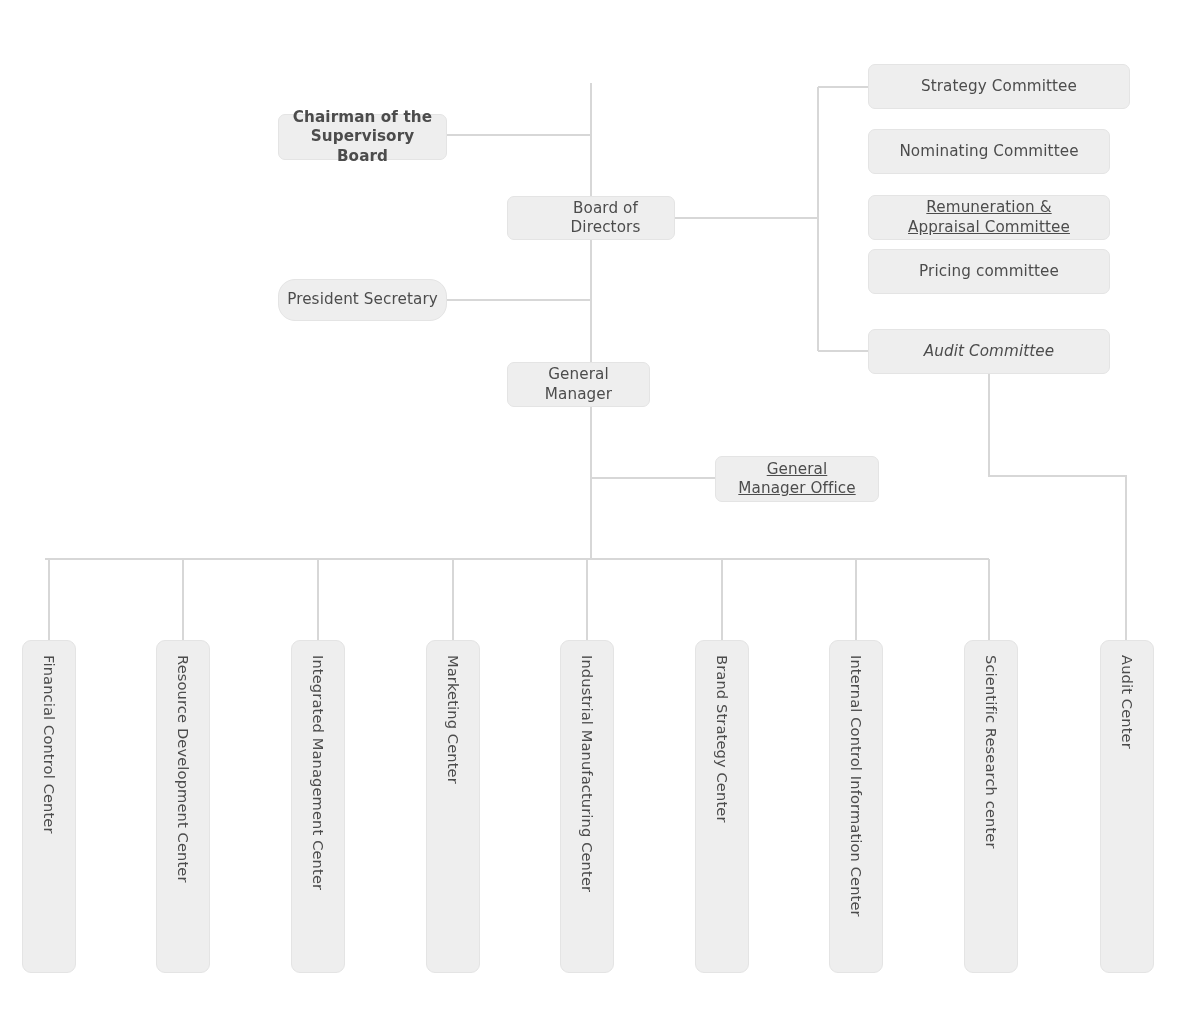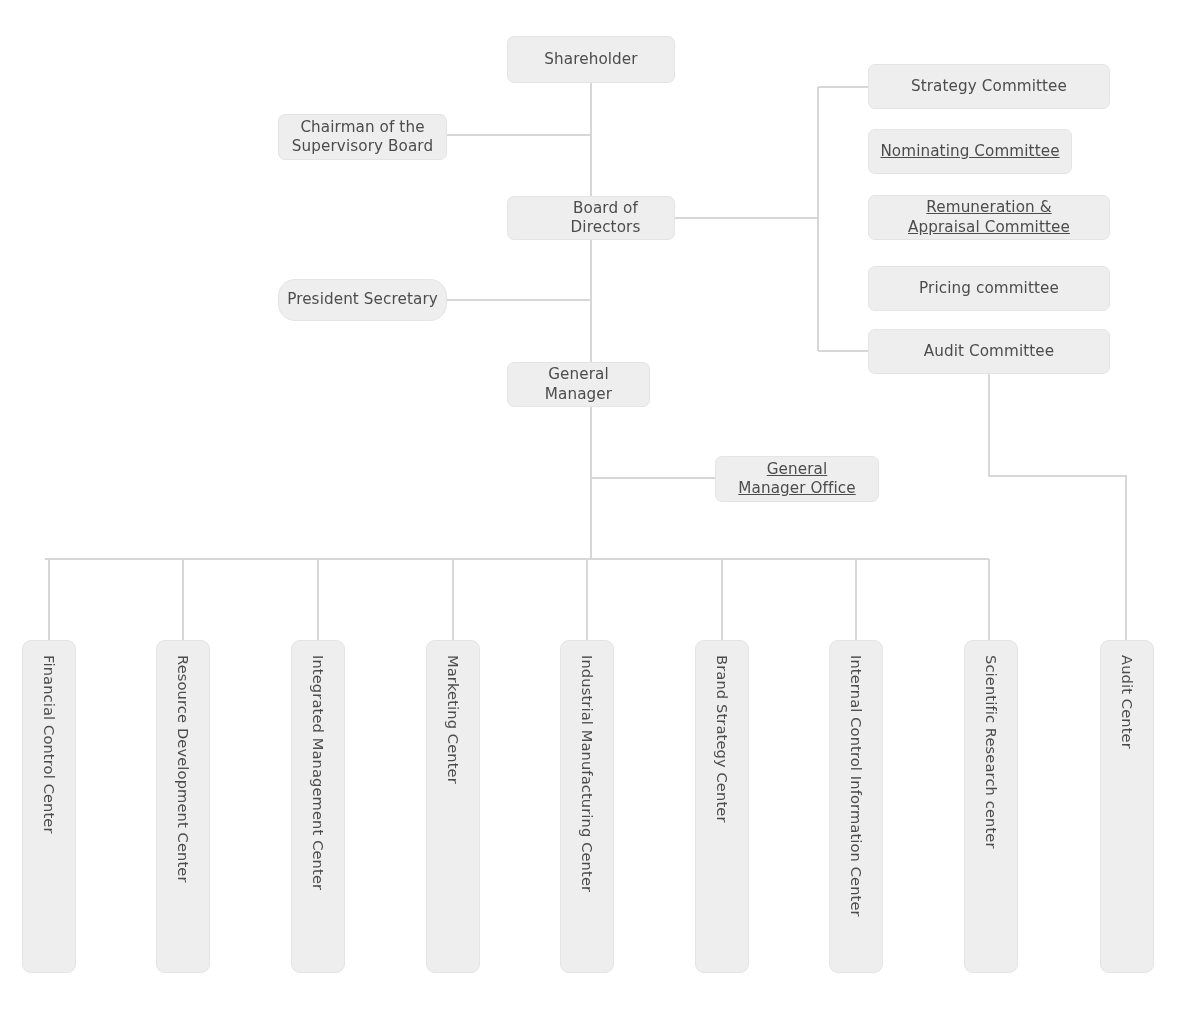"Shareholder" div.node { html: <div>Shareholder</div> -> none }
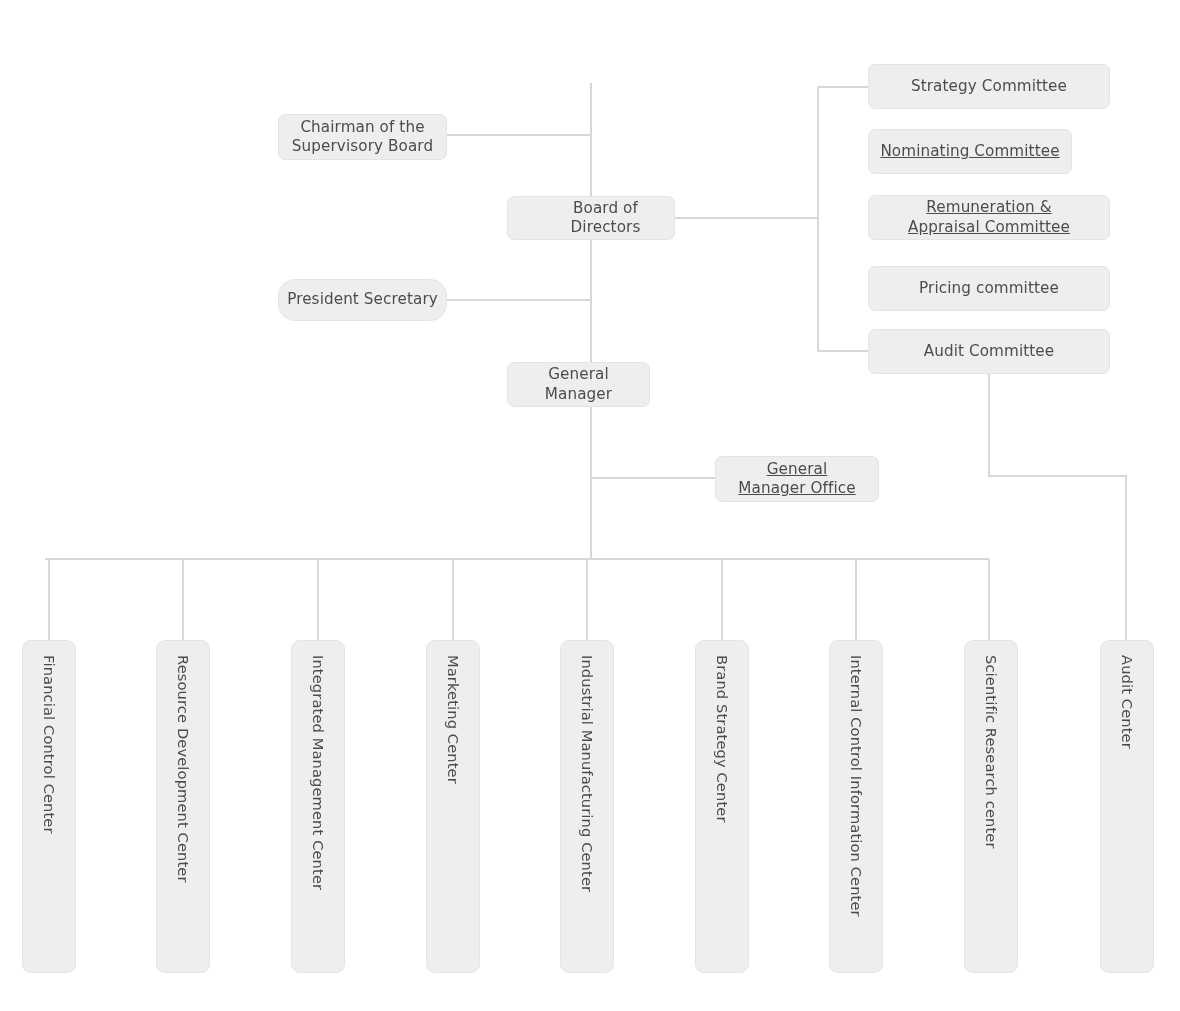"Strategy Committee" div.node { width: 242px -> 262px }
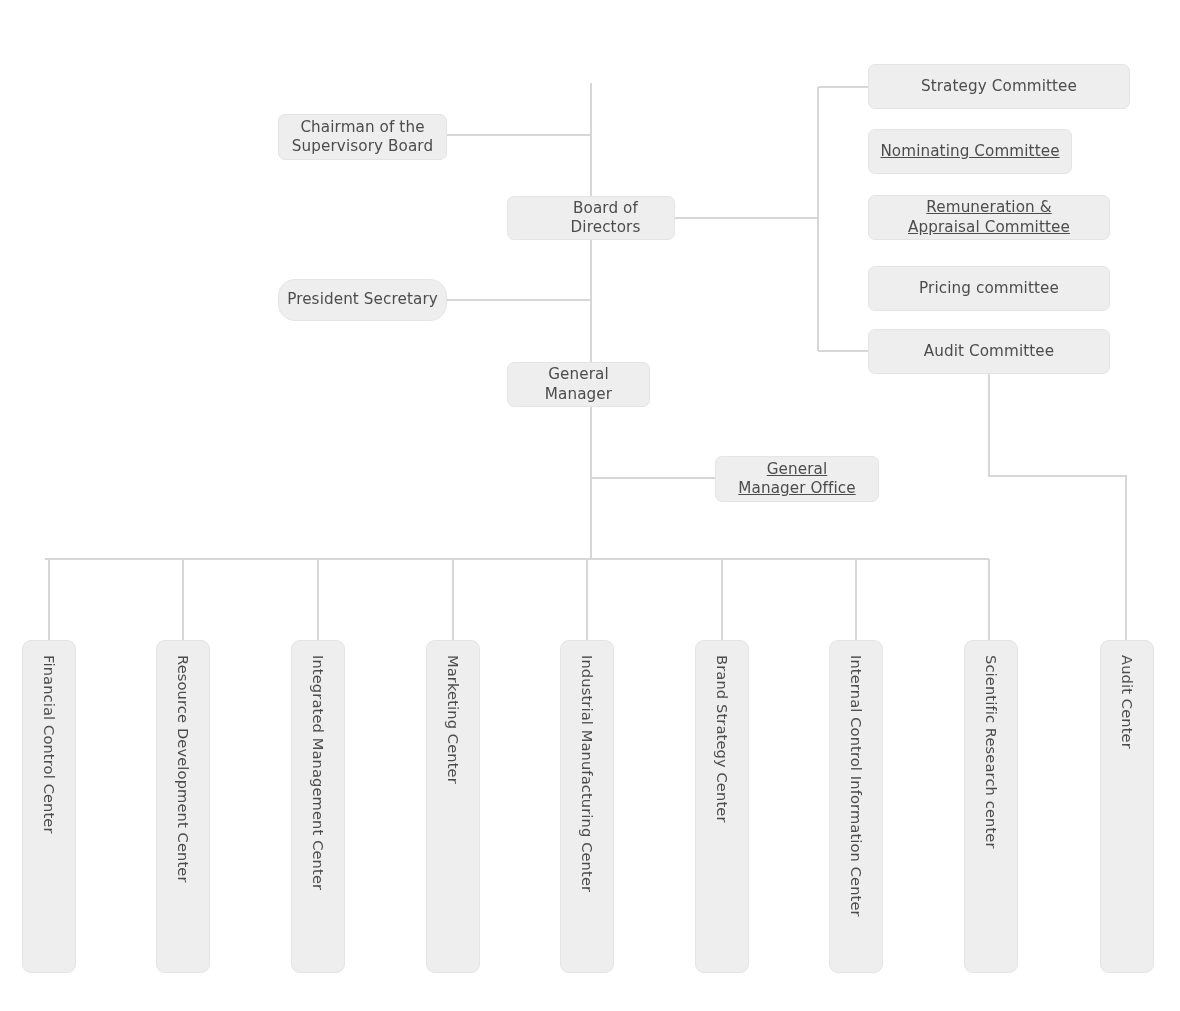"Chairman of the" div.node { font-weight: none -> bold }
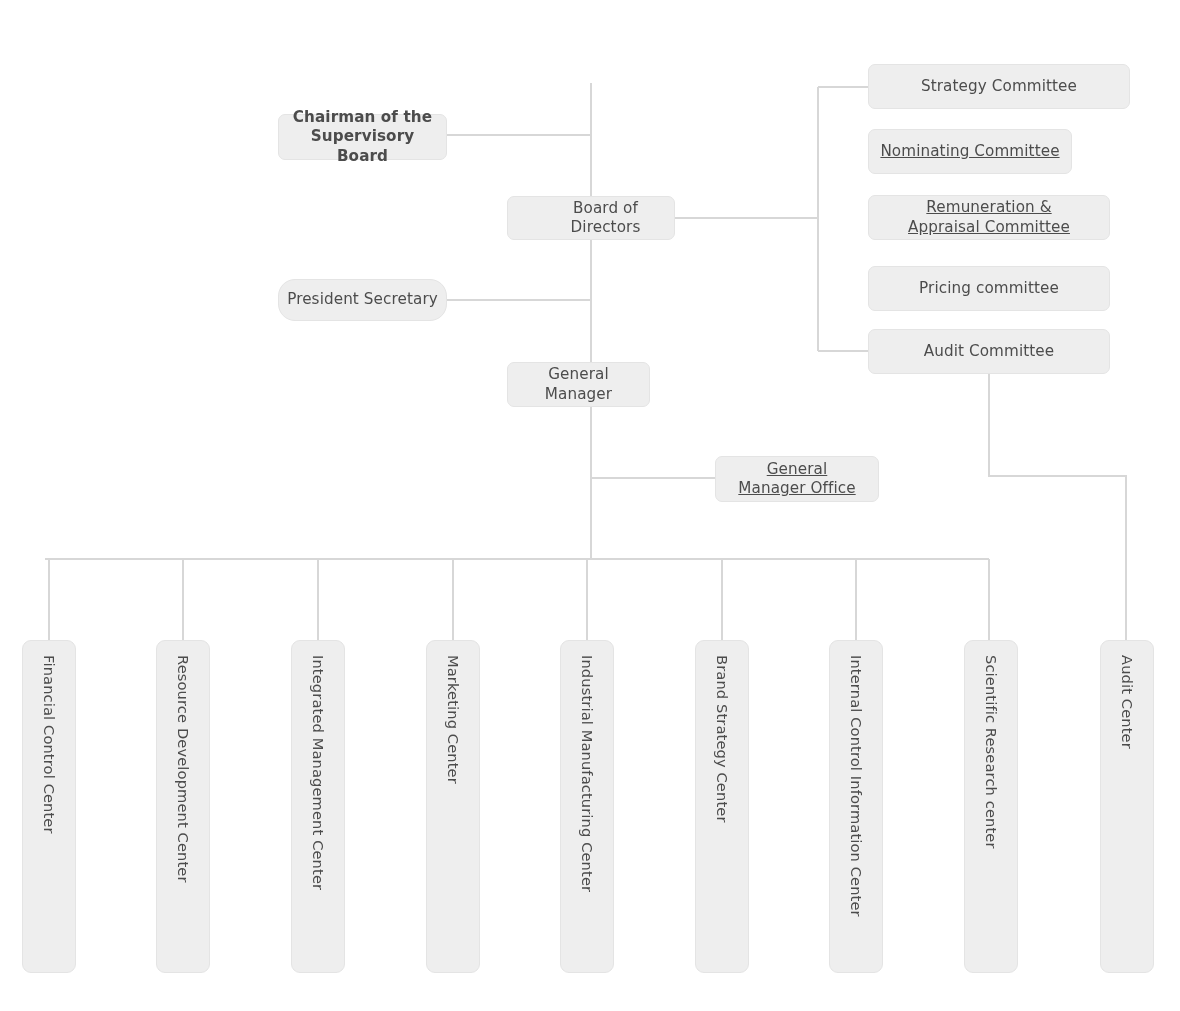"Nominating Committee" div.node { text-decoration: underline -> none; width: 204px -> 242px }
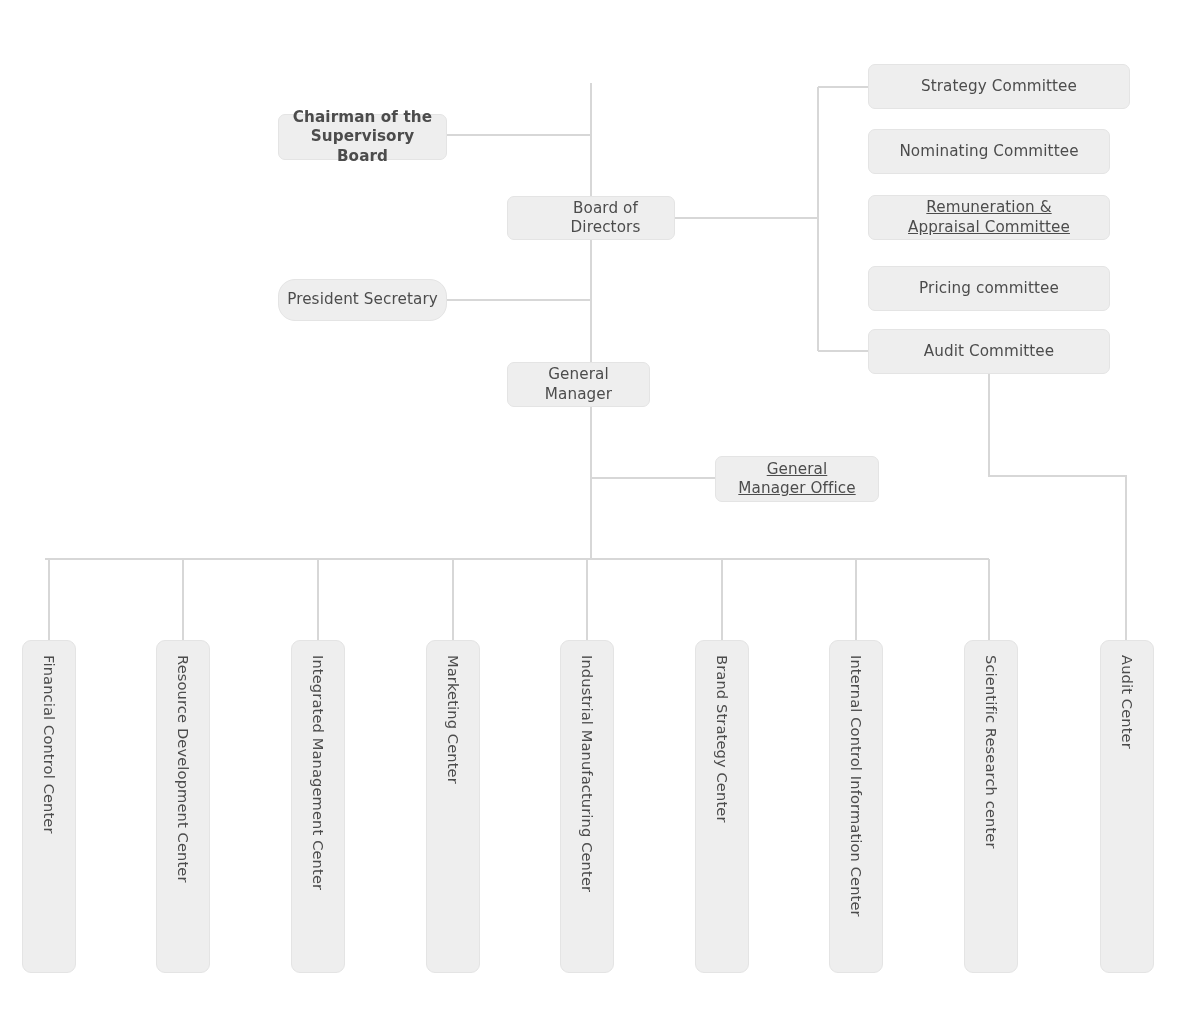"Pricing committee" div.node { top: 266px -> 249px }
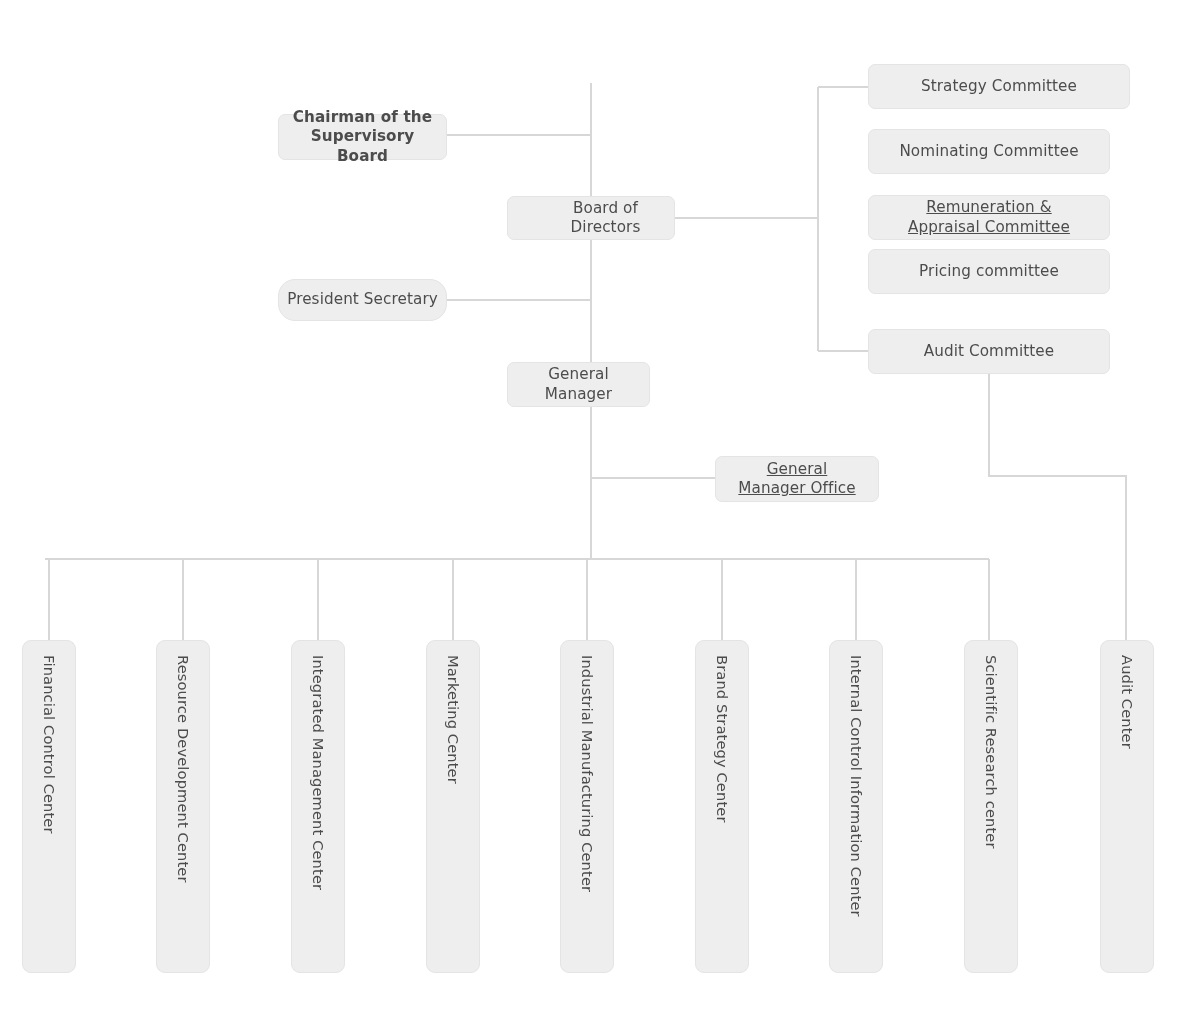"Audit Committee" div.node { font-style: none -> italic }
